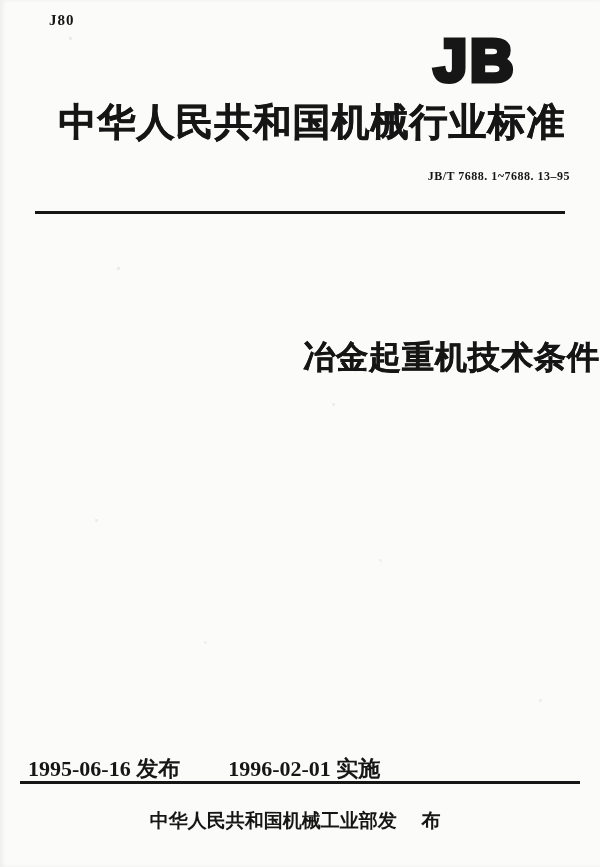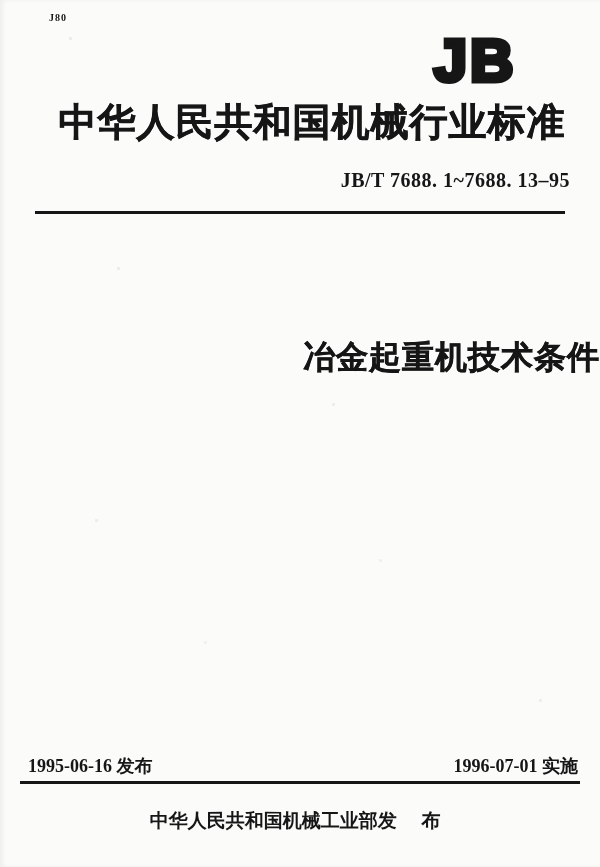"J80" .doc-code { font-size: 10px -> 15px }
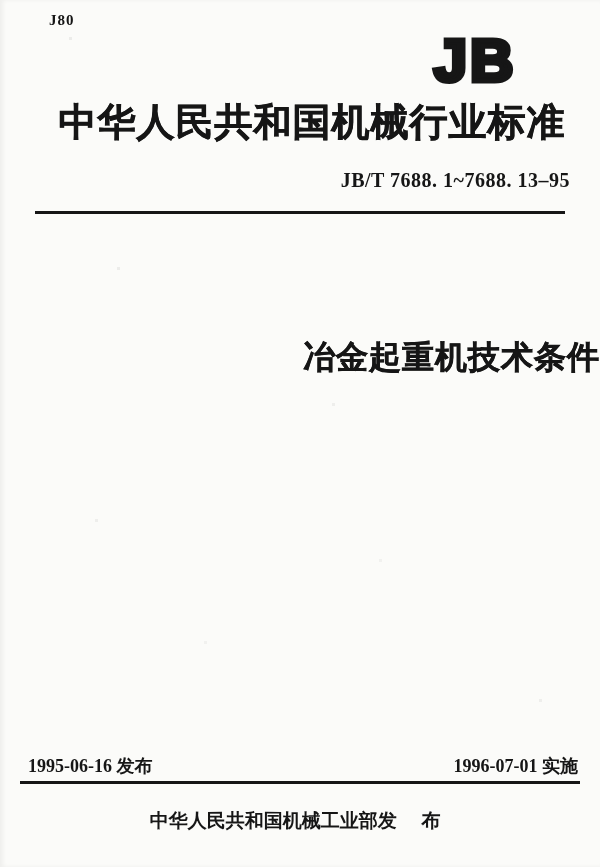"JB/T 7688. 1~7688. 13–95" .std-number { font-size: 20px -> 12px }
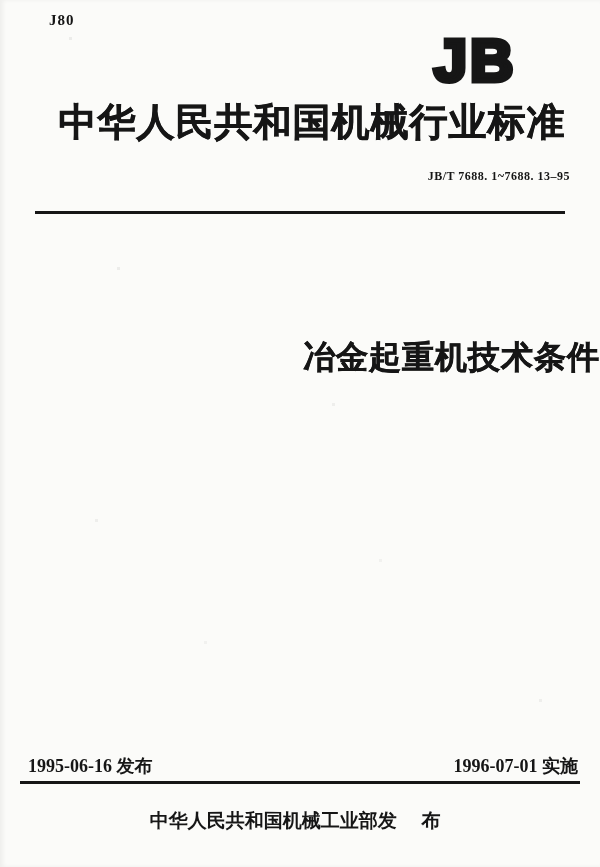"1995-06-16 发布" .dates-row { font-size: 18px -> 22px; gap: none -> 48px; justify-content: space-between -> none }
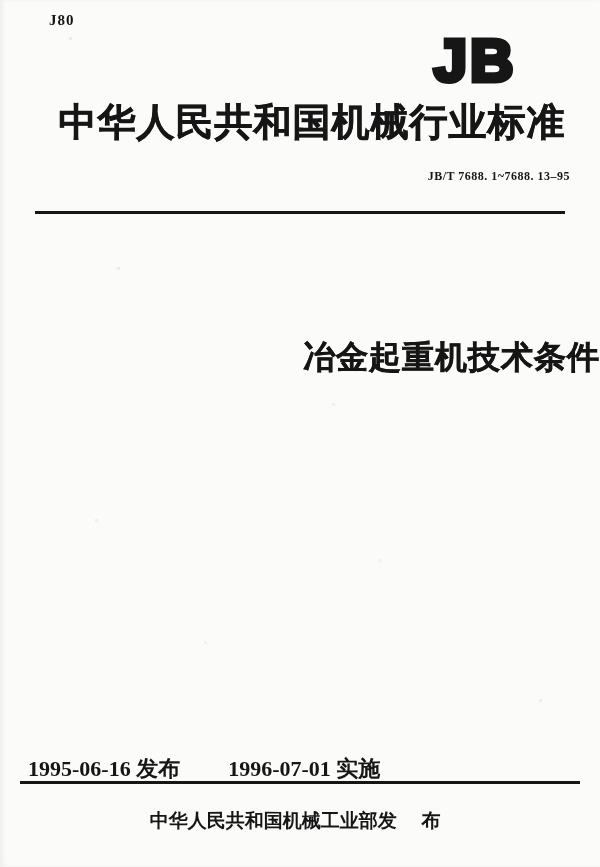"1996-07-01 实施" span { text: 1996-07-01 -> 1996-02-01 }
